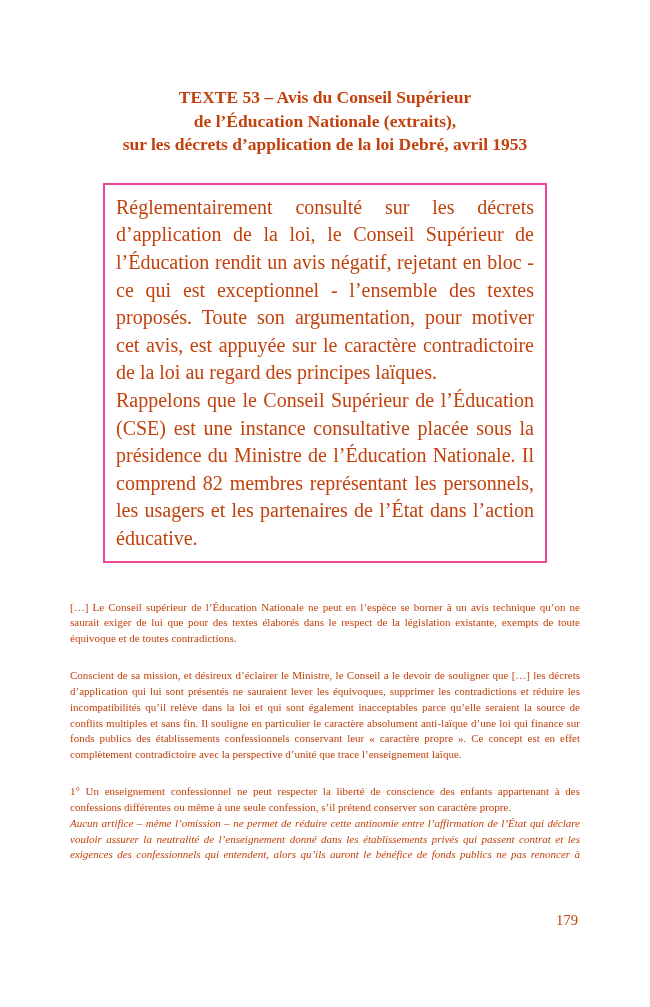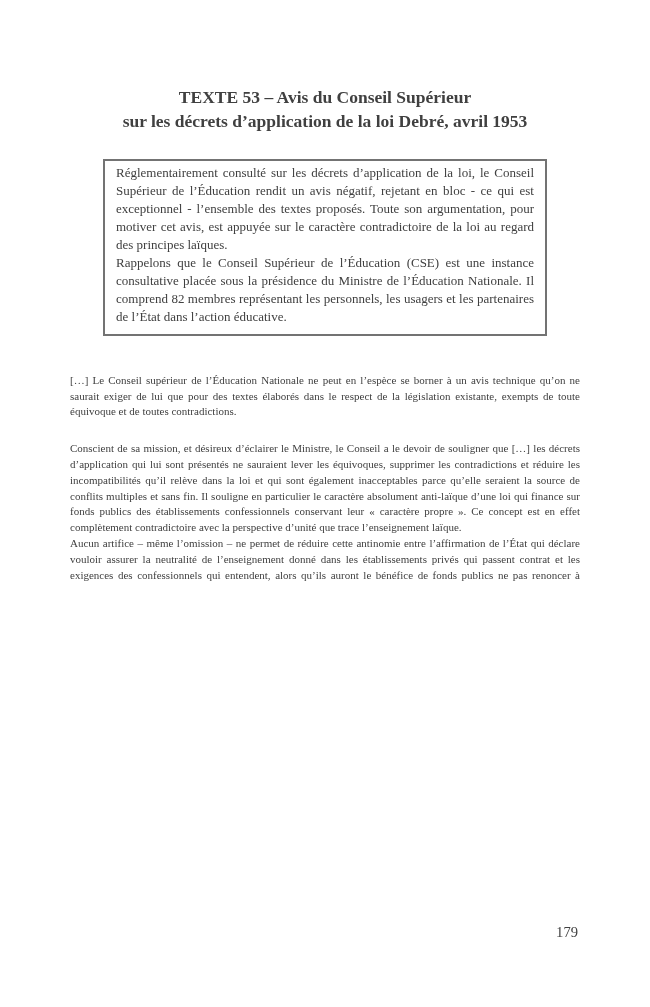"TEXTE 53 – Avis du" .page { color: #404040 -> #c2410c }
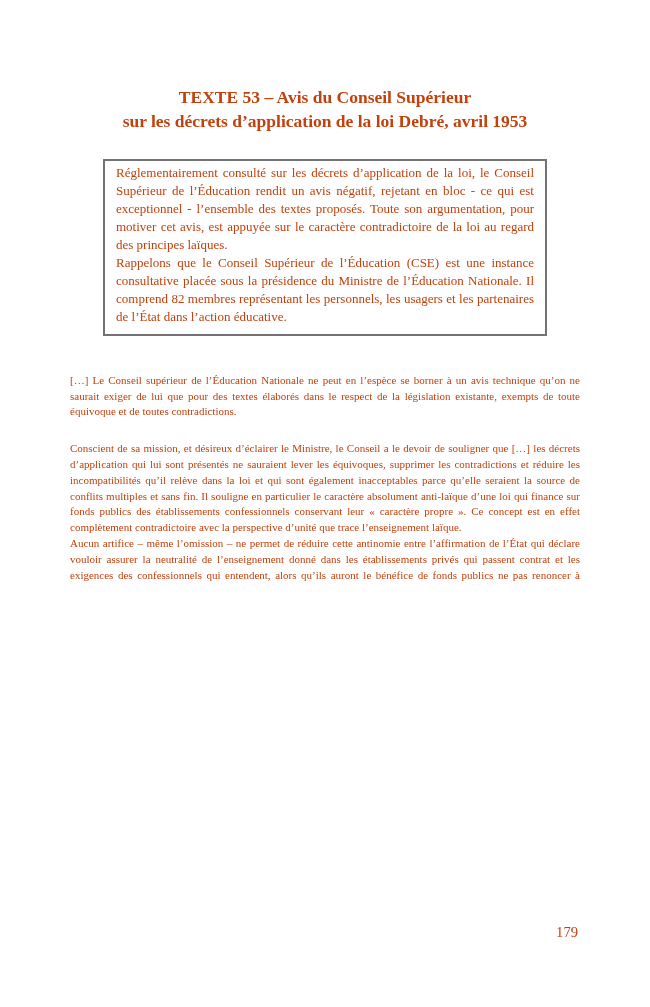"de l’Éducation Nationale (extraits)," span.t-line { html: none -> <span>de l’Éducation Nationale (extraits),</span> }
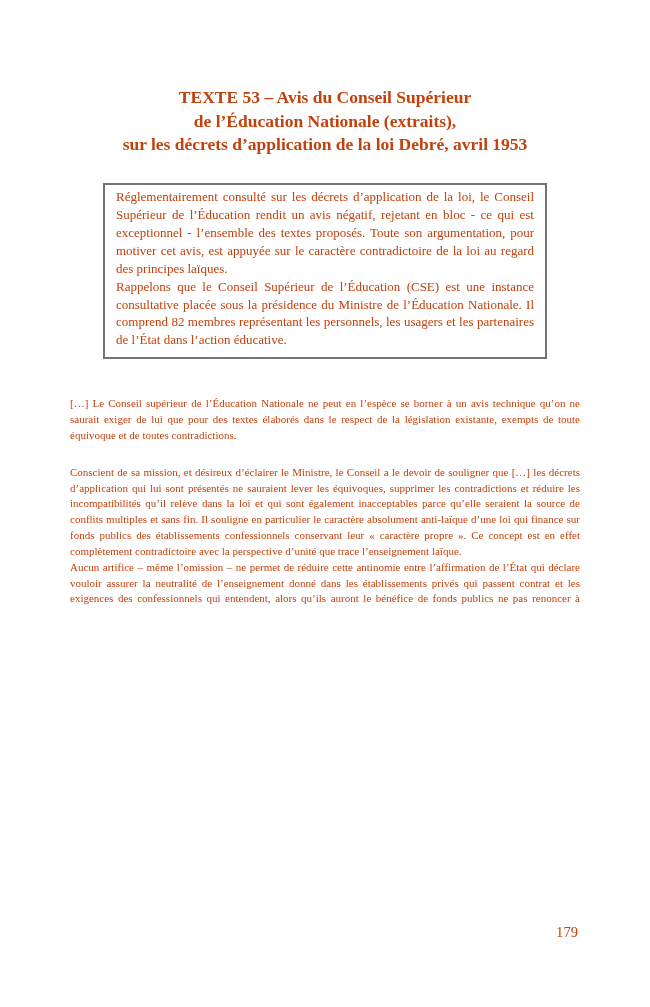"Réglementairement consulté sur les" .intro-box { border: 2px solid #737373 -> 2px solid #ec4899; font-size: 13px -> 20px; padding: 3px 11px 8px 11px -> 9px 11px 8px 11px }
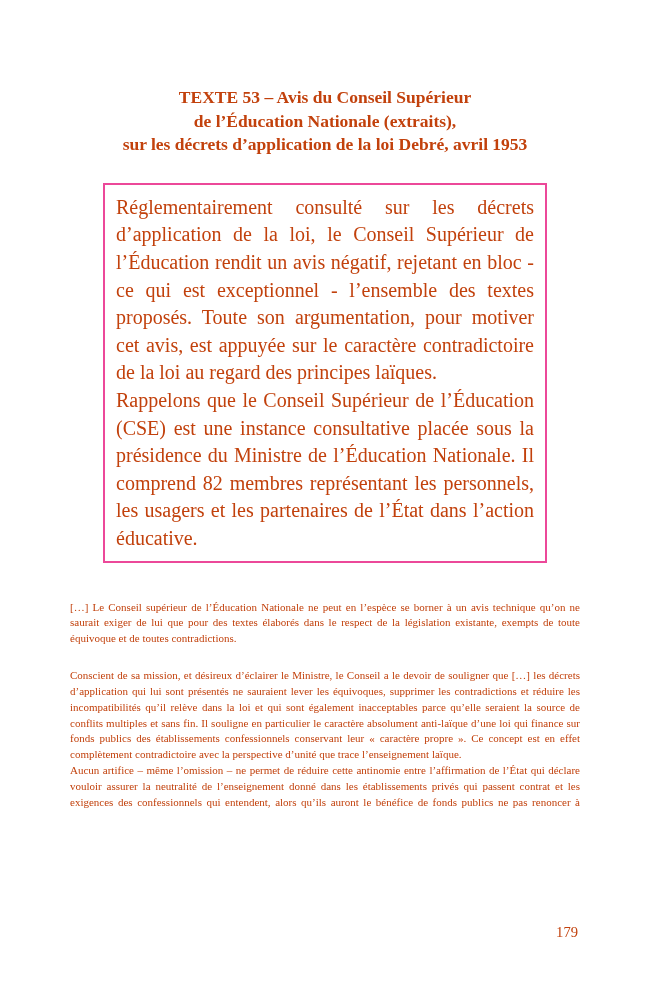"1° Un enseignement confessionnel ne" p.gap { html: none -> <p>1° Un enseignement confessionnel ne peut respecter la liberté de conscience des enfants appartenant à des confessions différentes ou même à une seule confession, s’il prétend conserver son caractère propre.</p> }
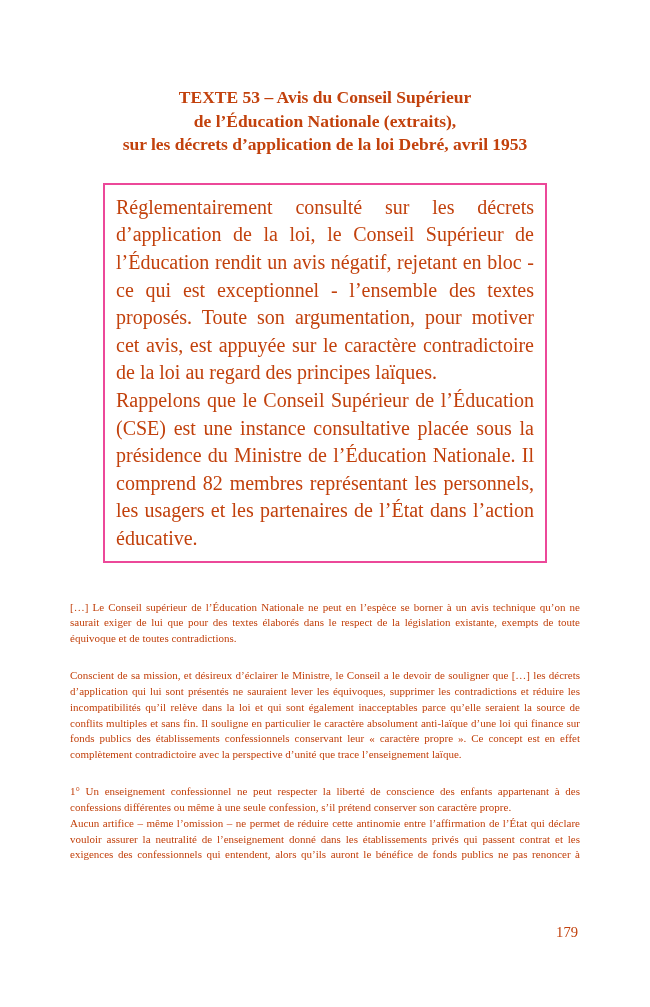"Aucun artifice – même l’omission" .justify-last { font-style: none -> italic }
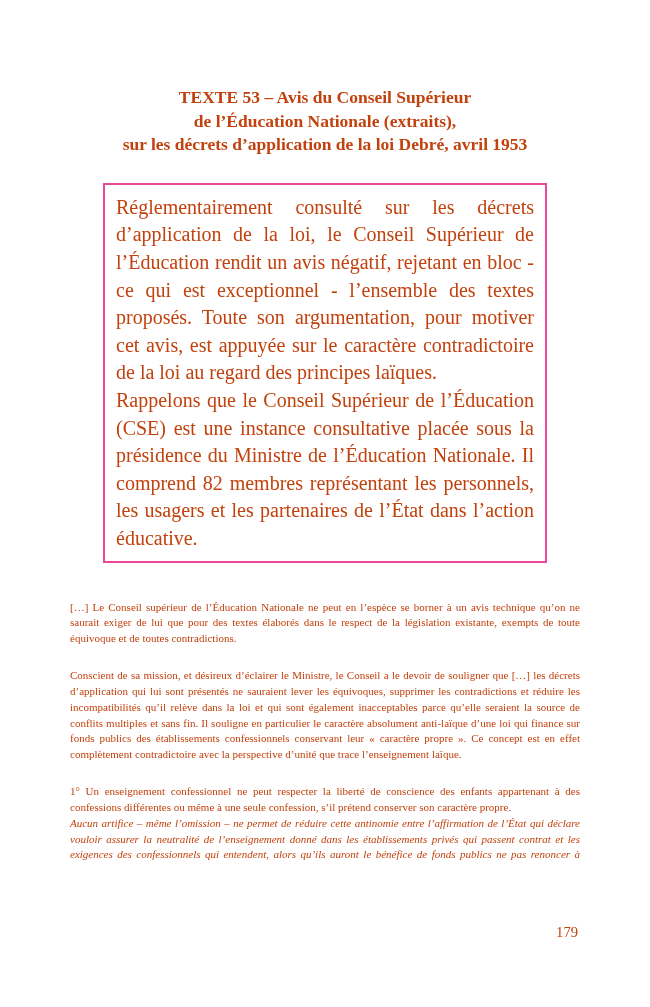"179" .page-number { bottom: 66px -> 78px }
